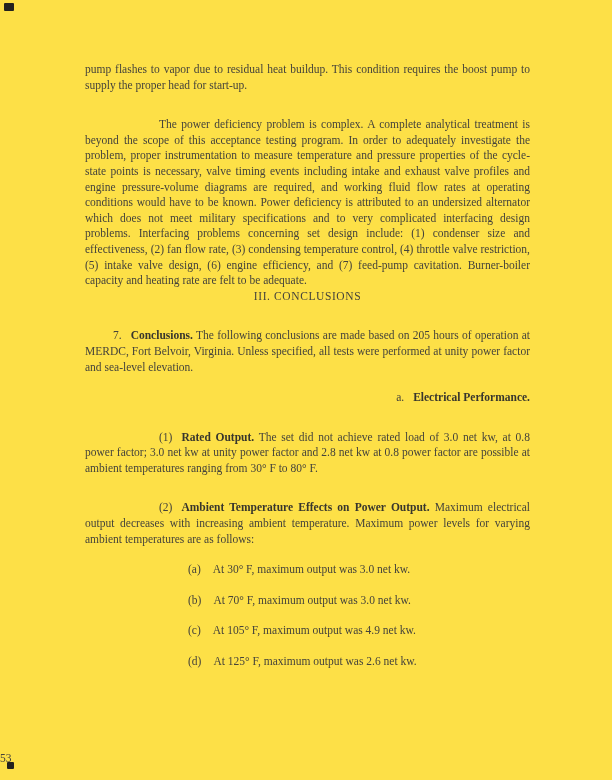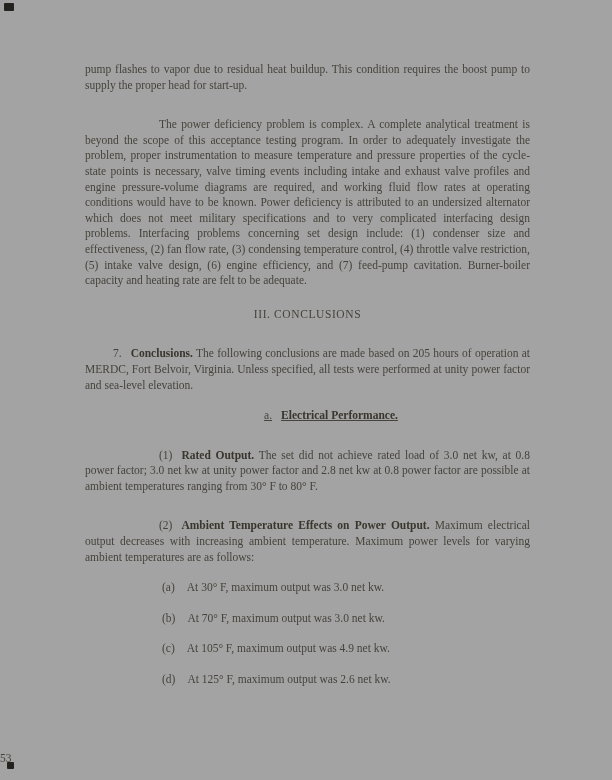"pump flashes to vapor due" .sheet { background: #a3a3a3 -> #fde047 }
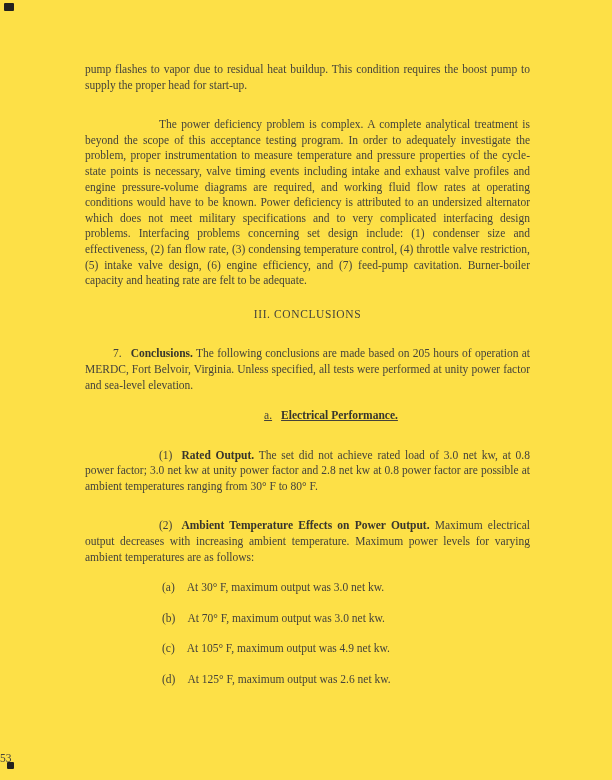"III. CONCLUSIONS" .heading { margin-top: 18px -> none }
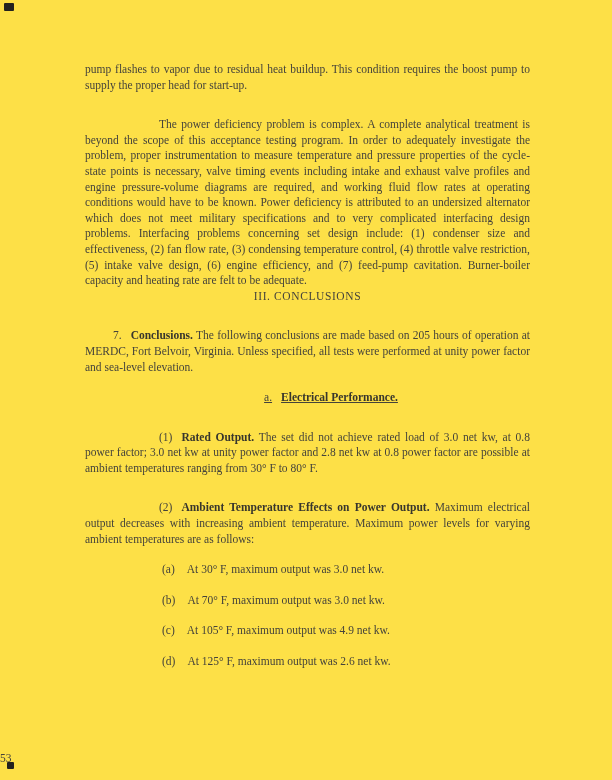"a. Electrical Performance." .sub-a { text-align: center -> right; text-decoration: underline -> none }
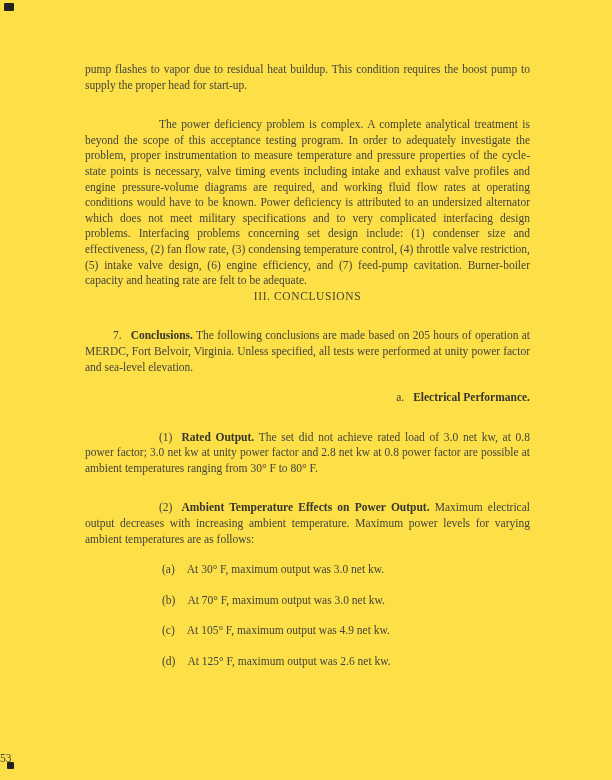"(a) At 30° F, maximum" .temp-item { margin-left: 77px -> 103px }
